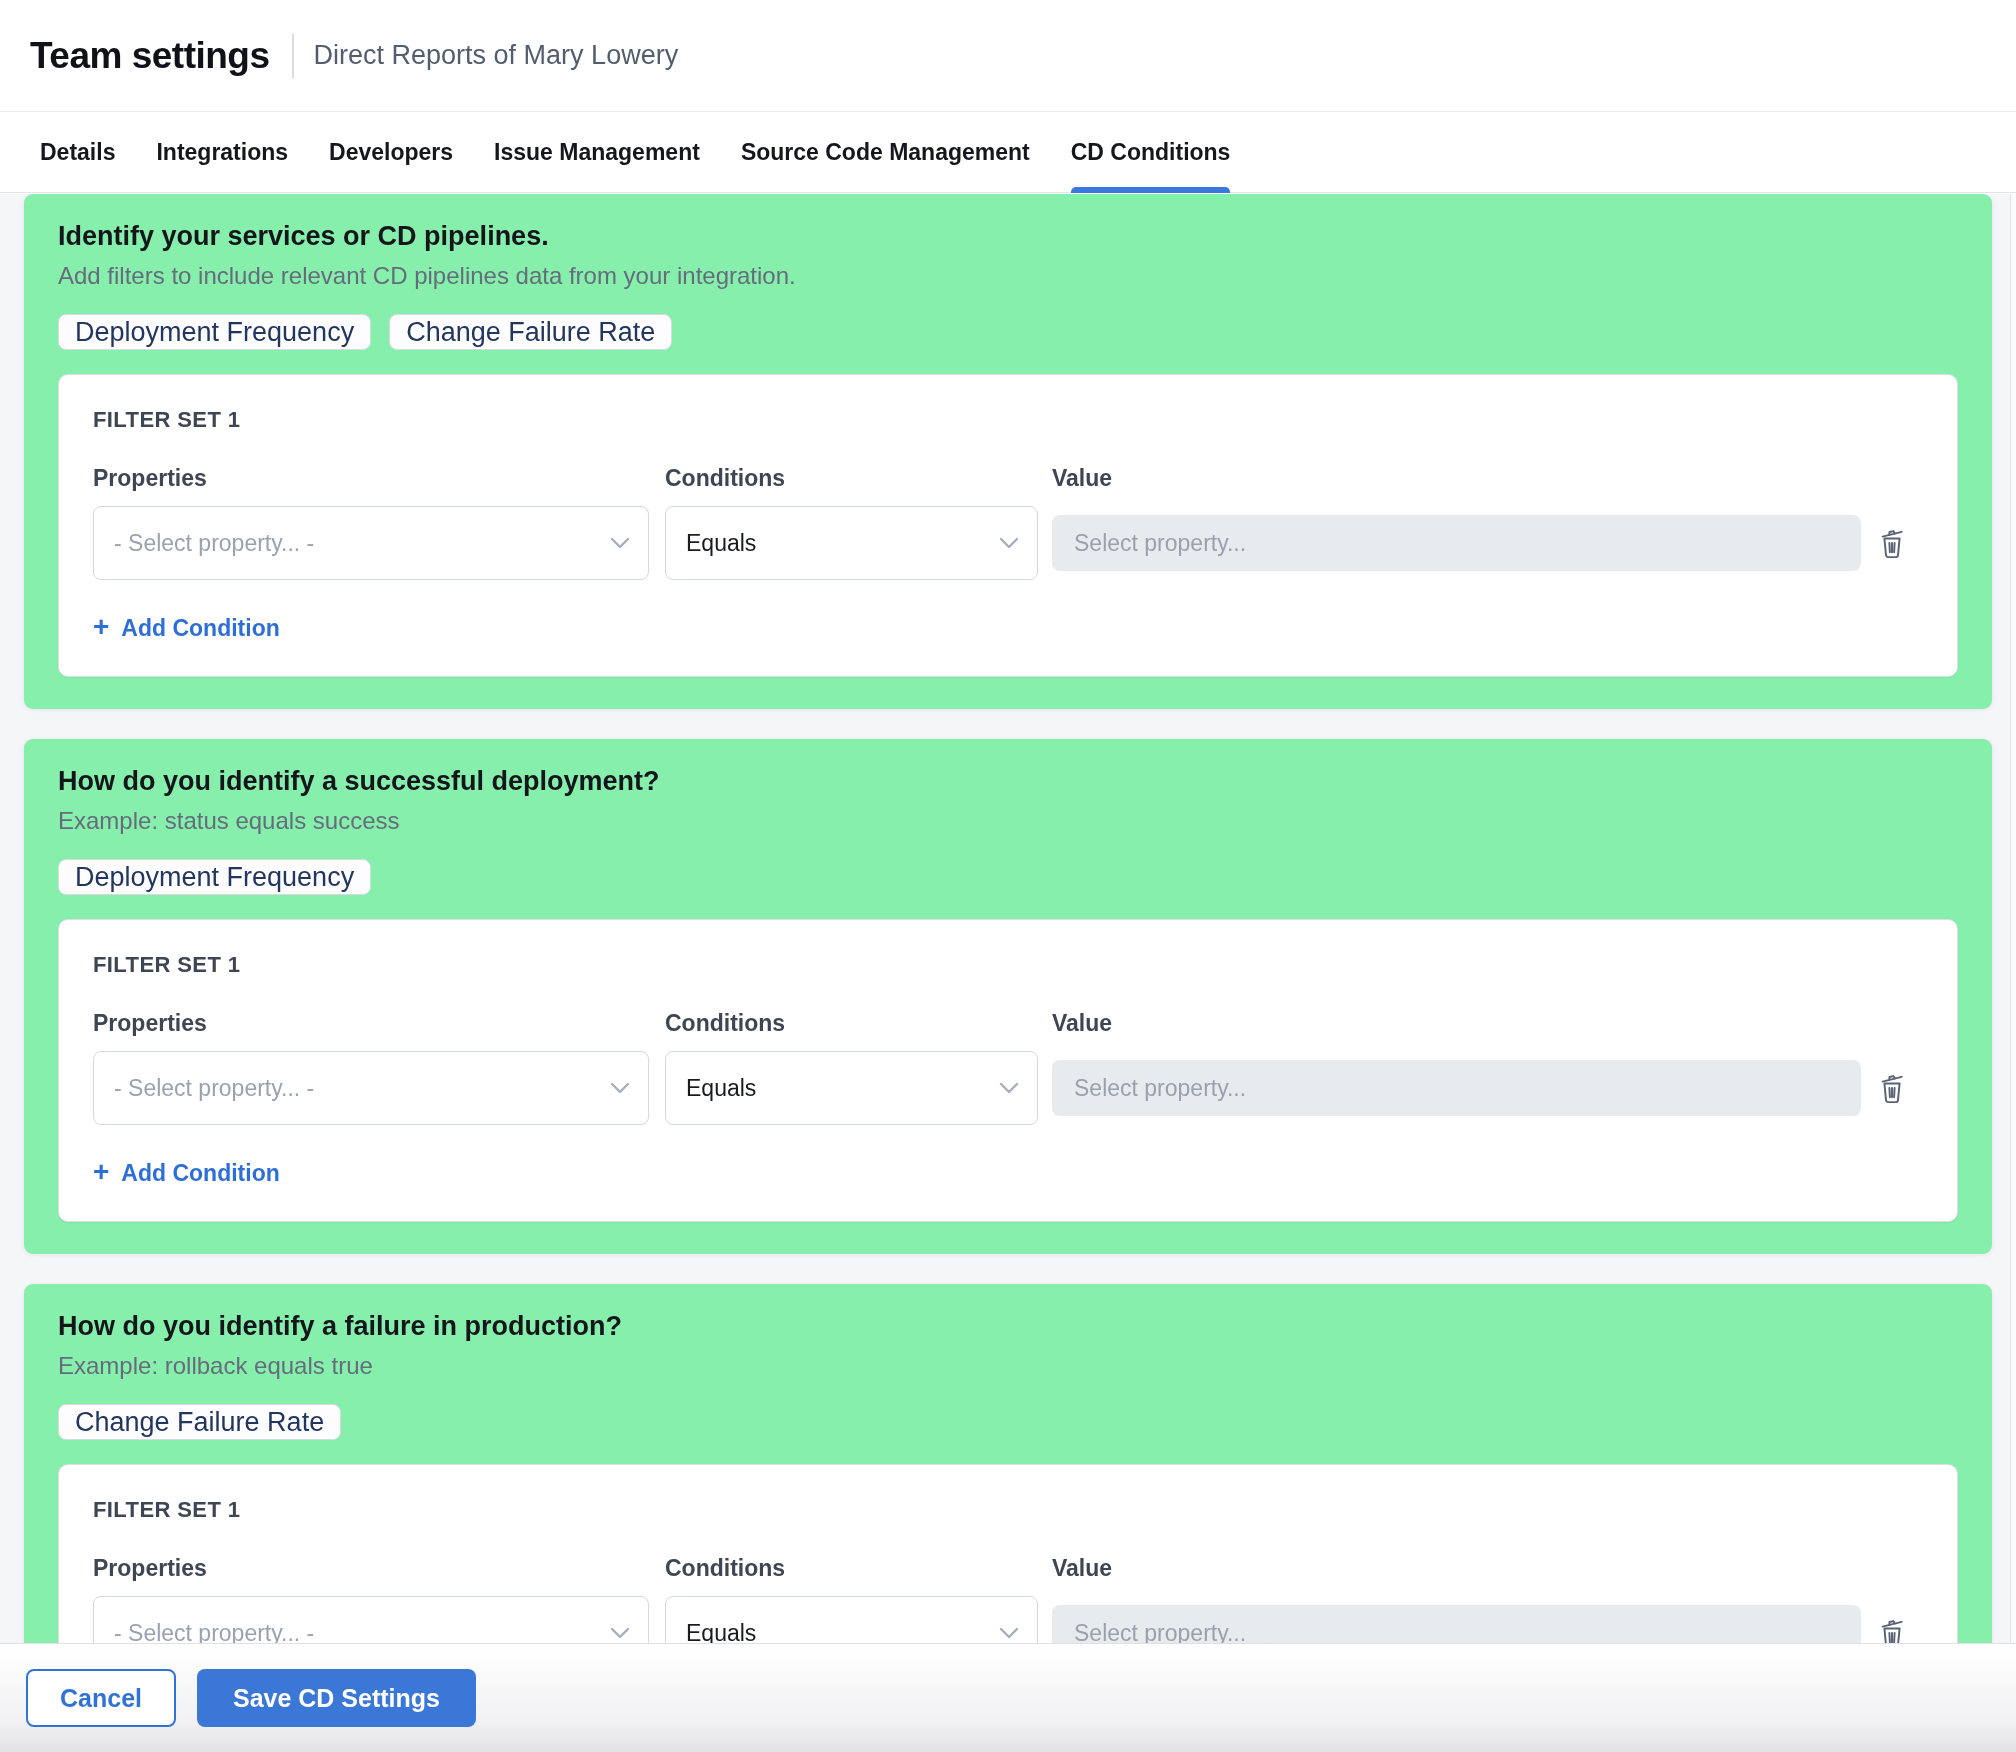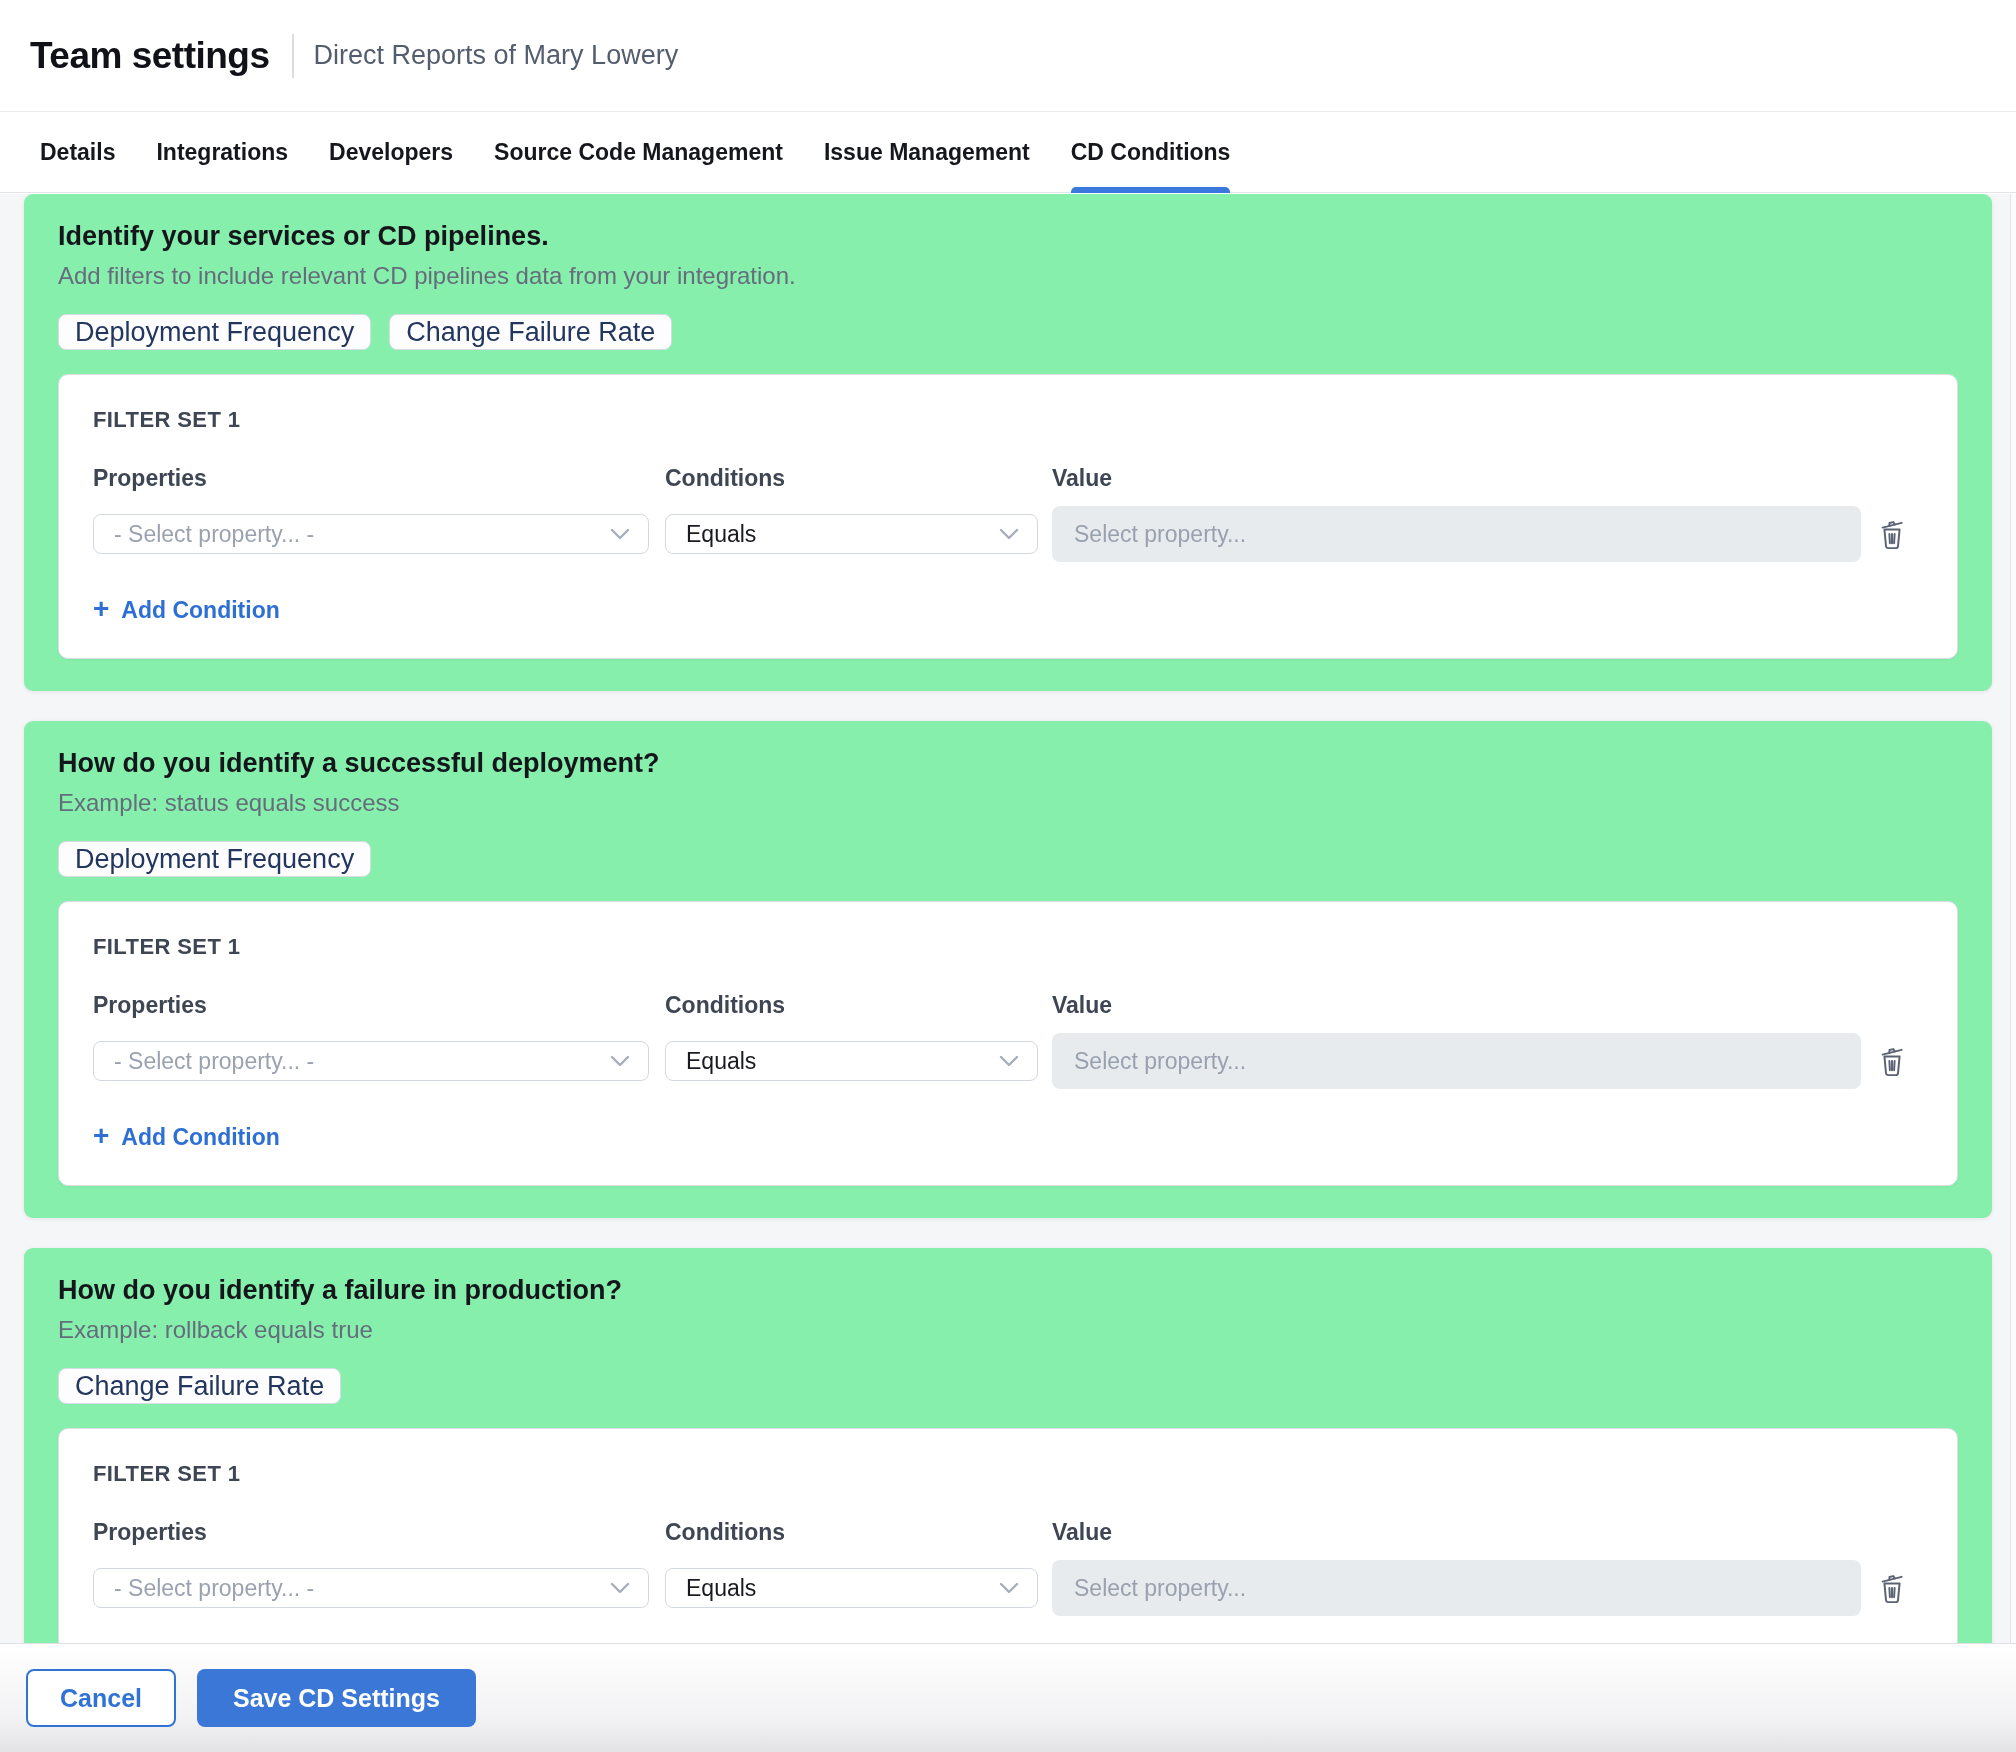"Source Code Management" div.tab { order: before "Issue Management" -> after "Issue Management" }
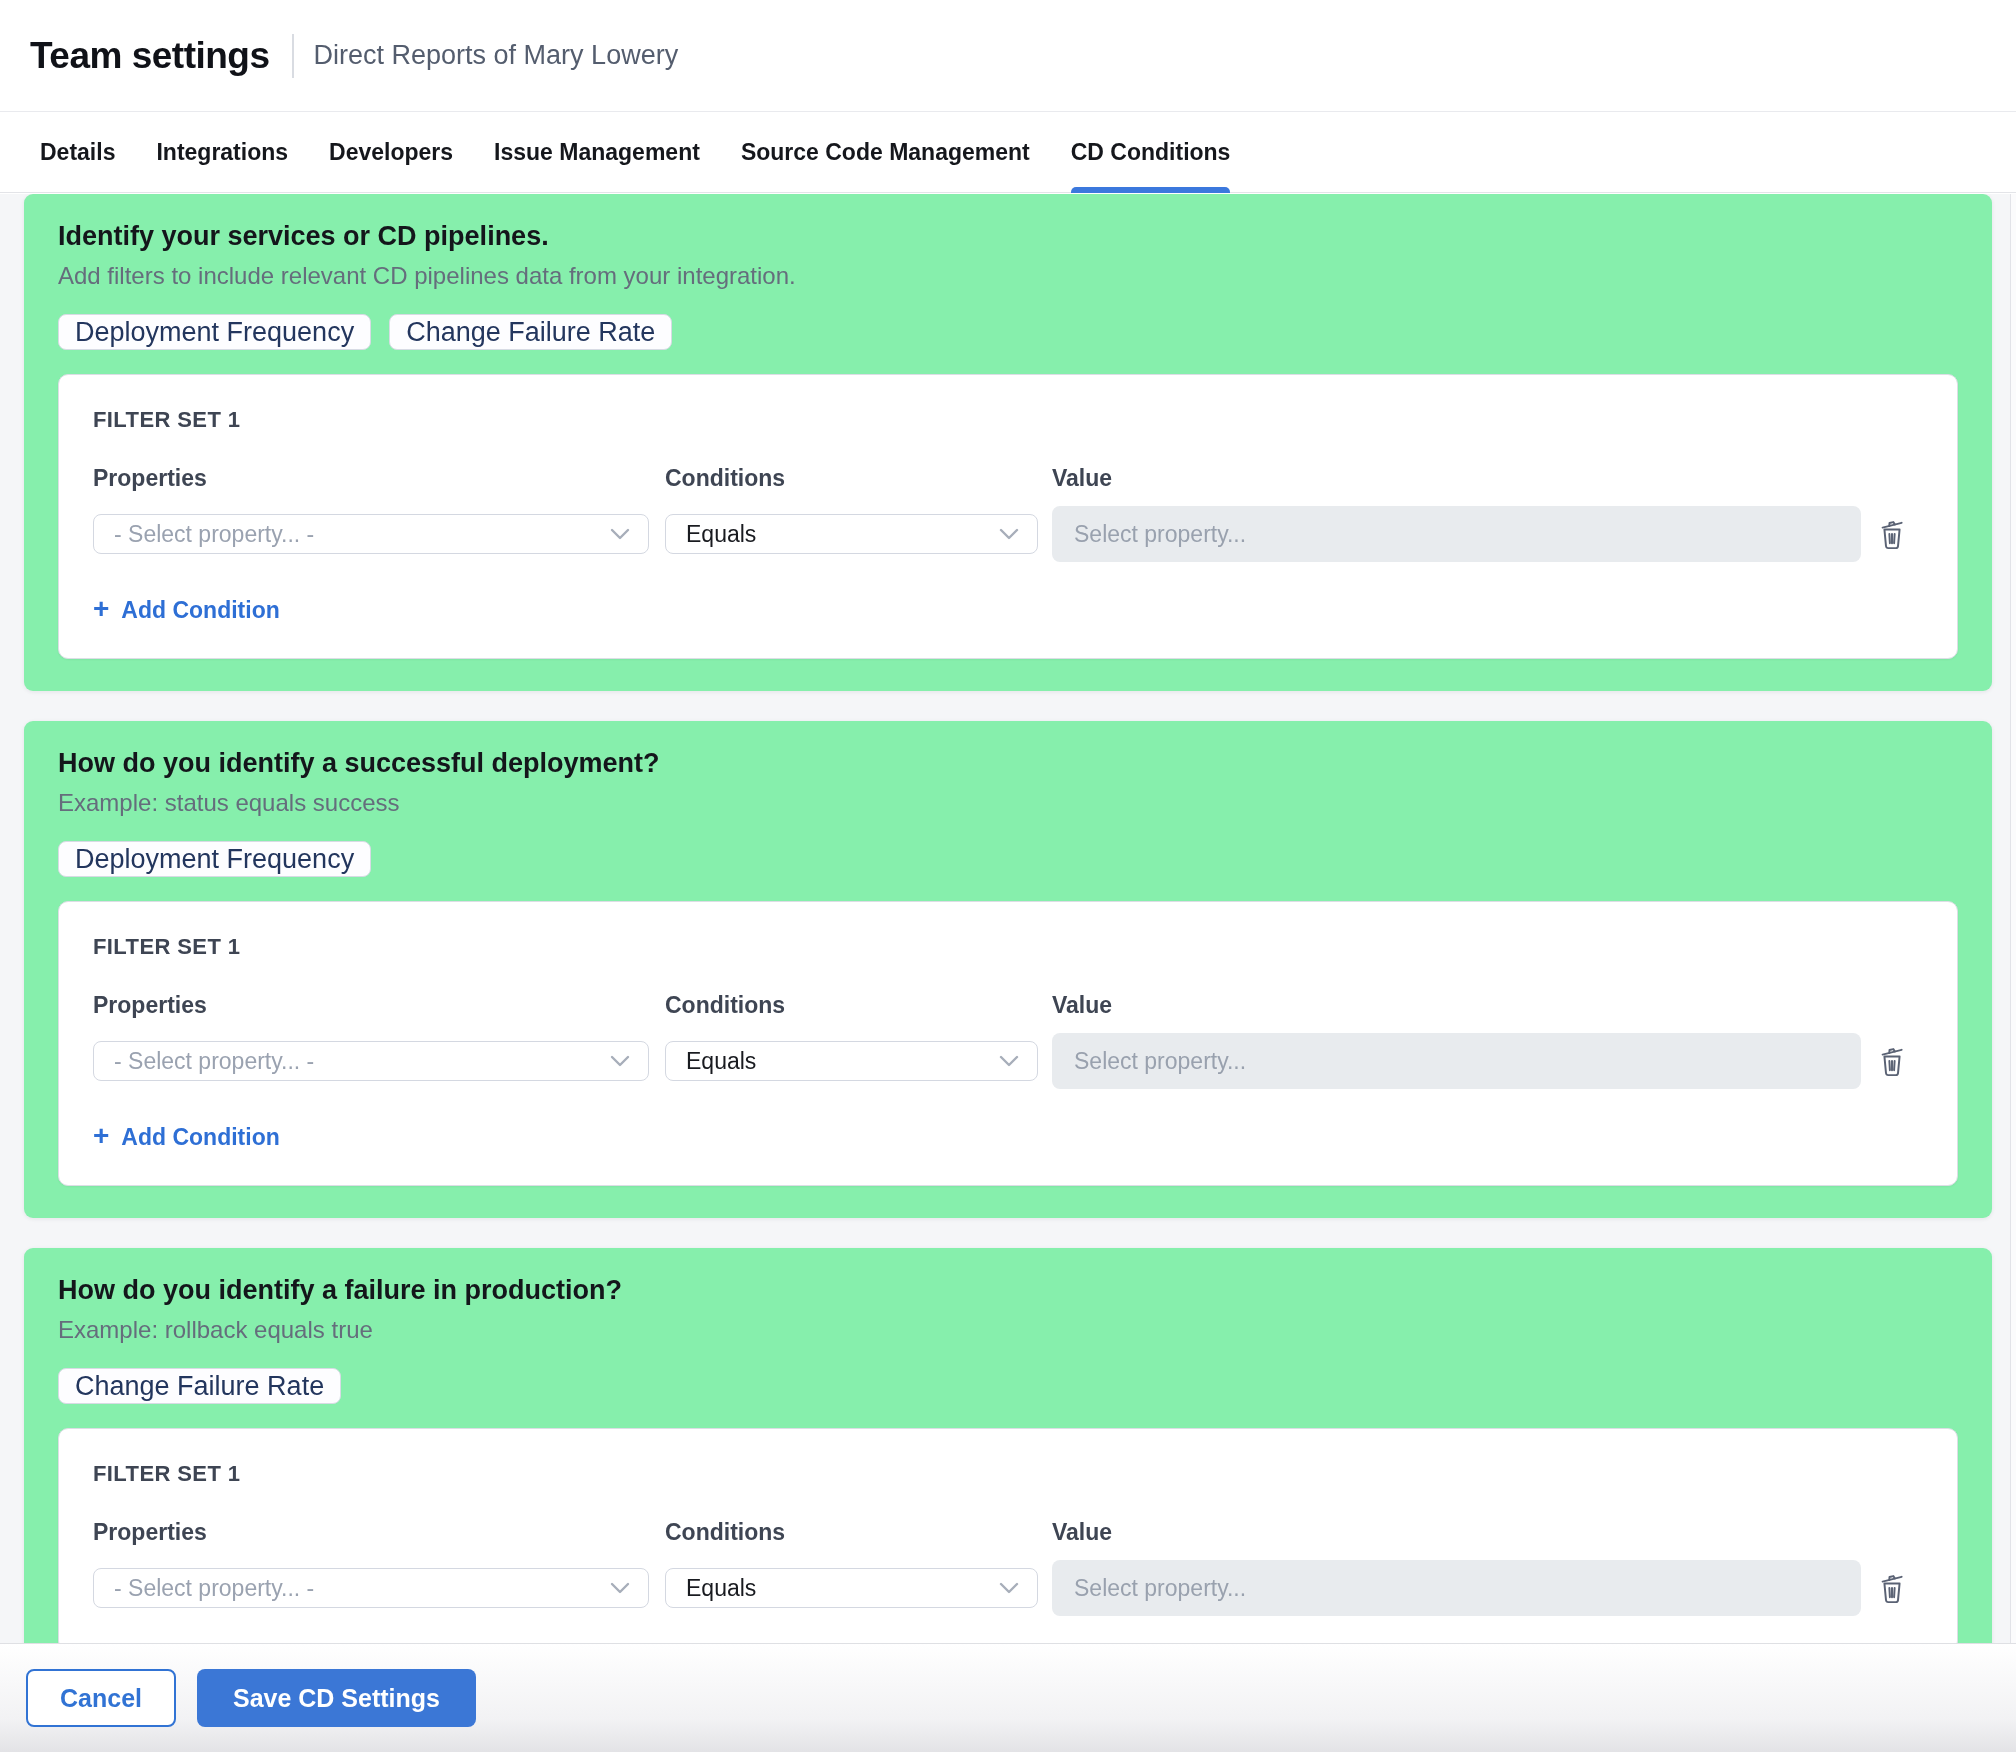"- Select property... -" .select { height: 40px -> 74px }
